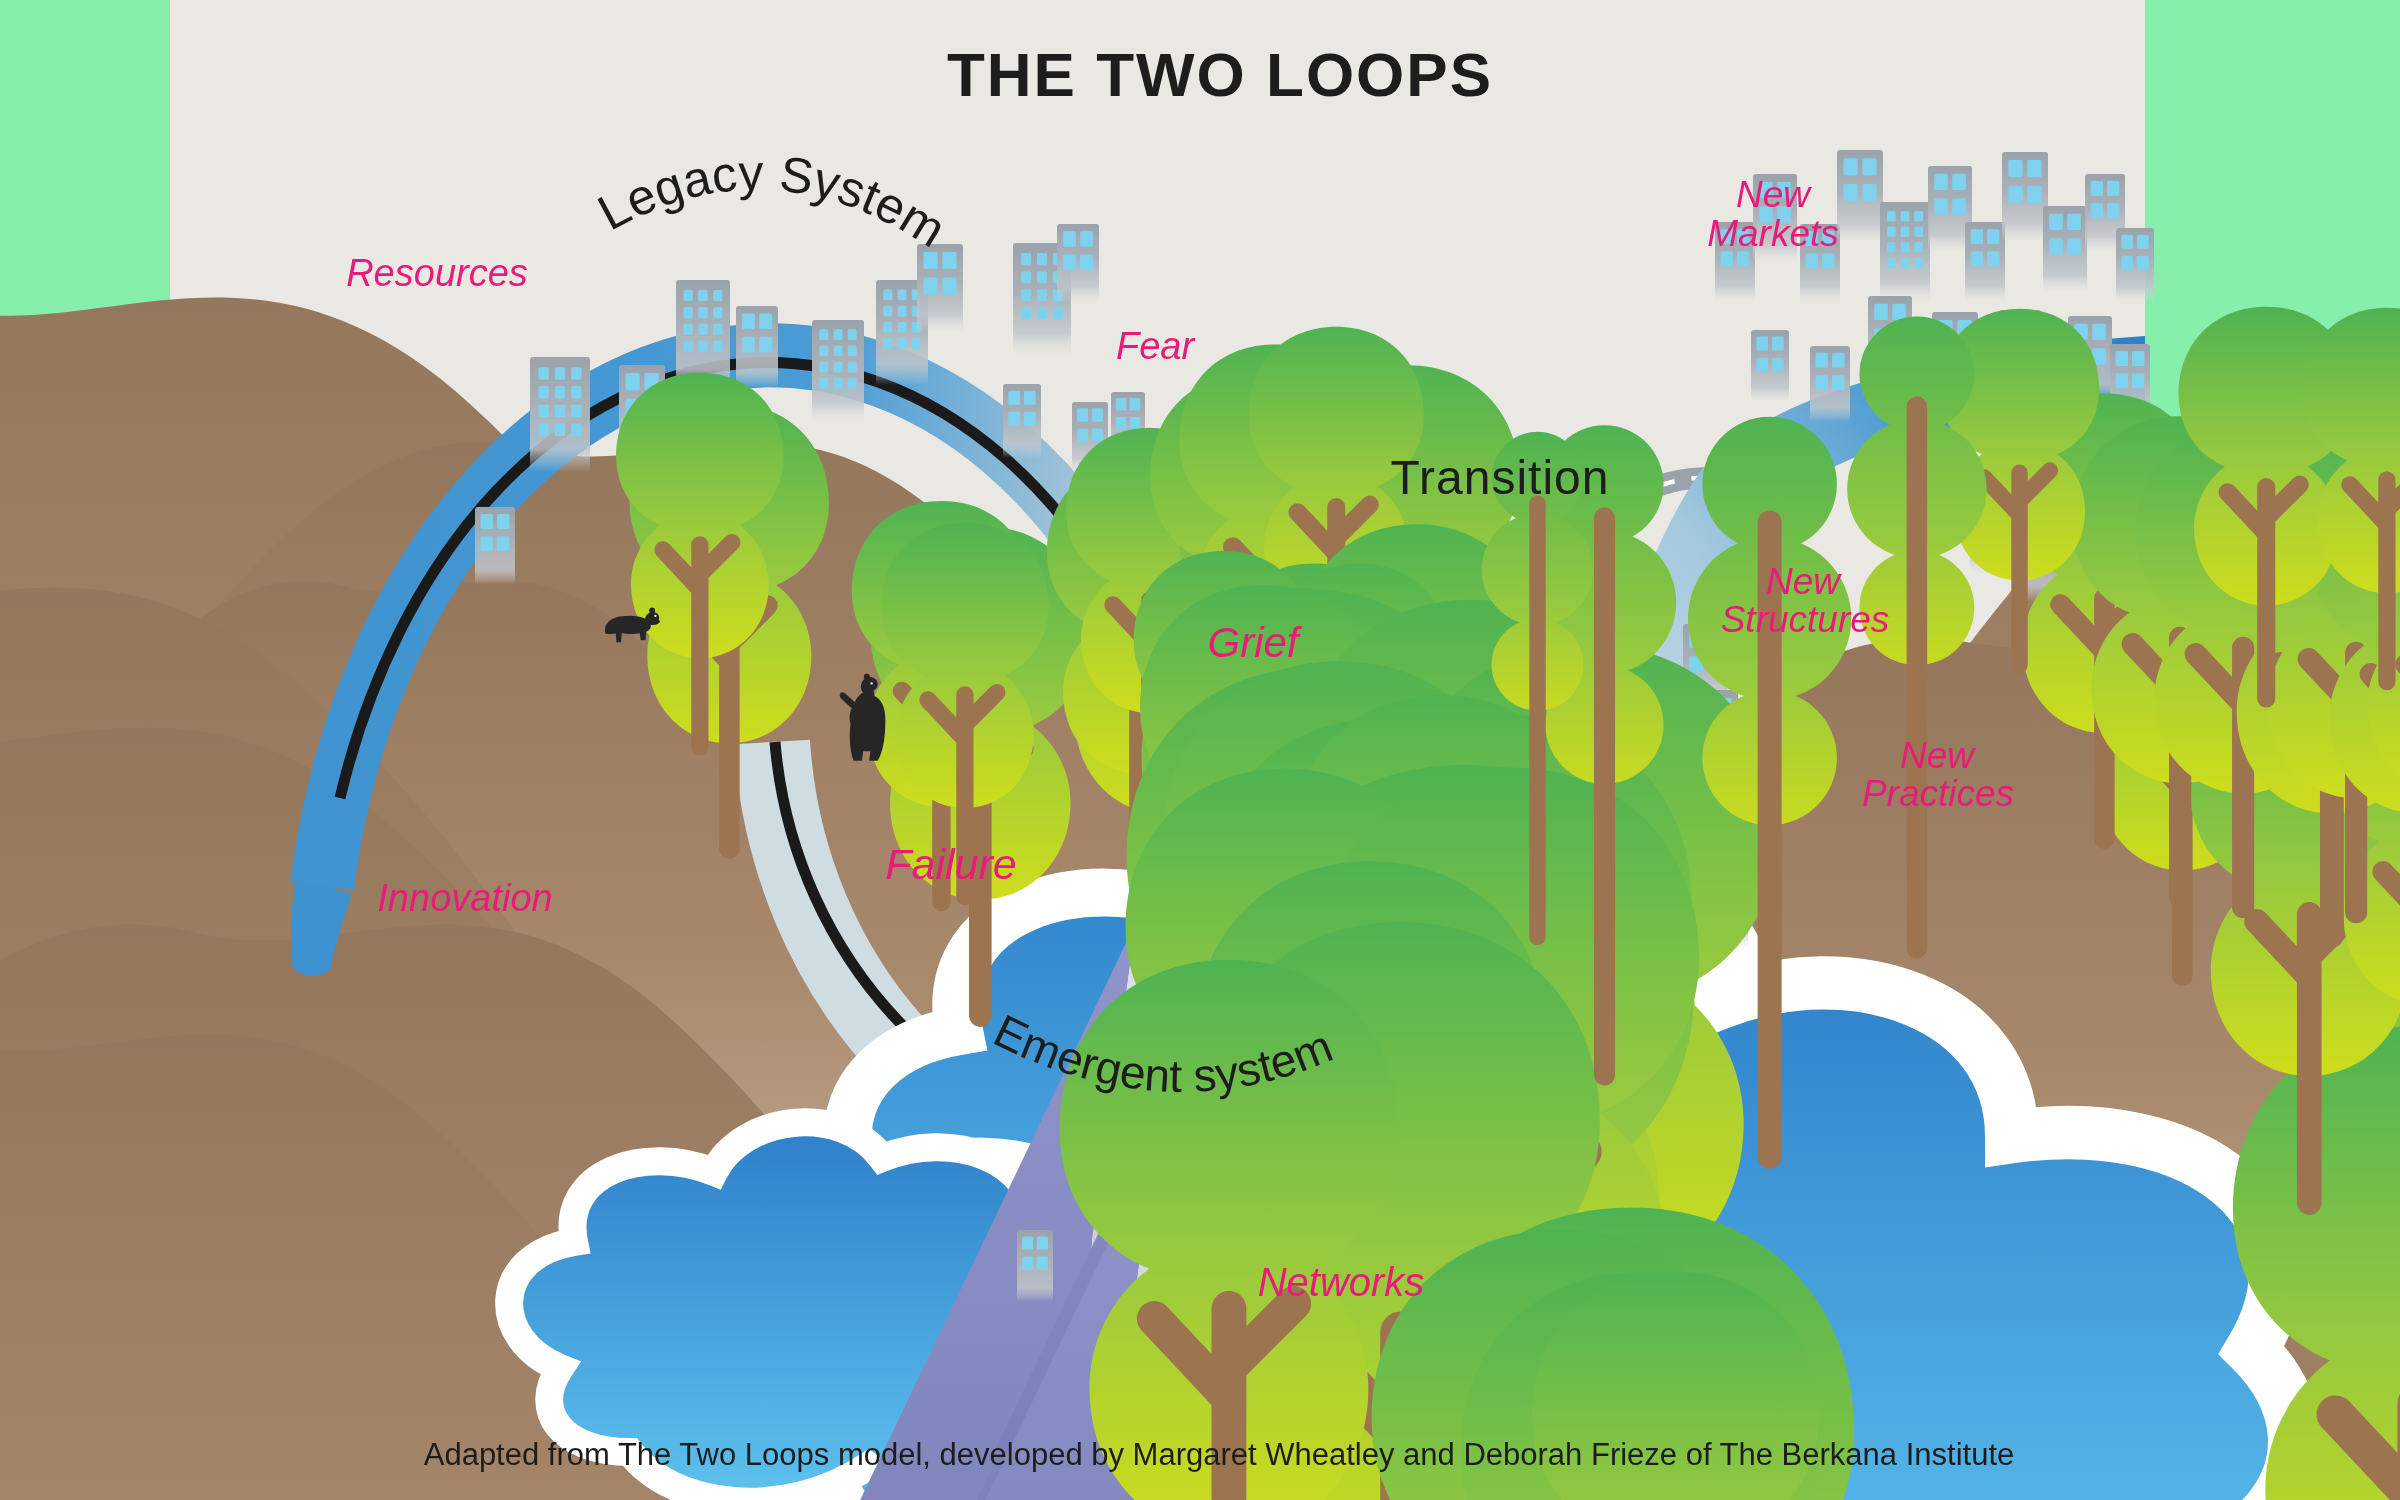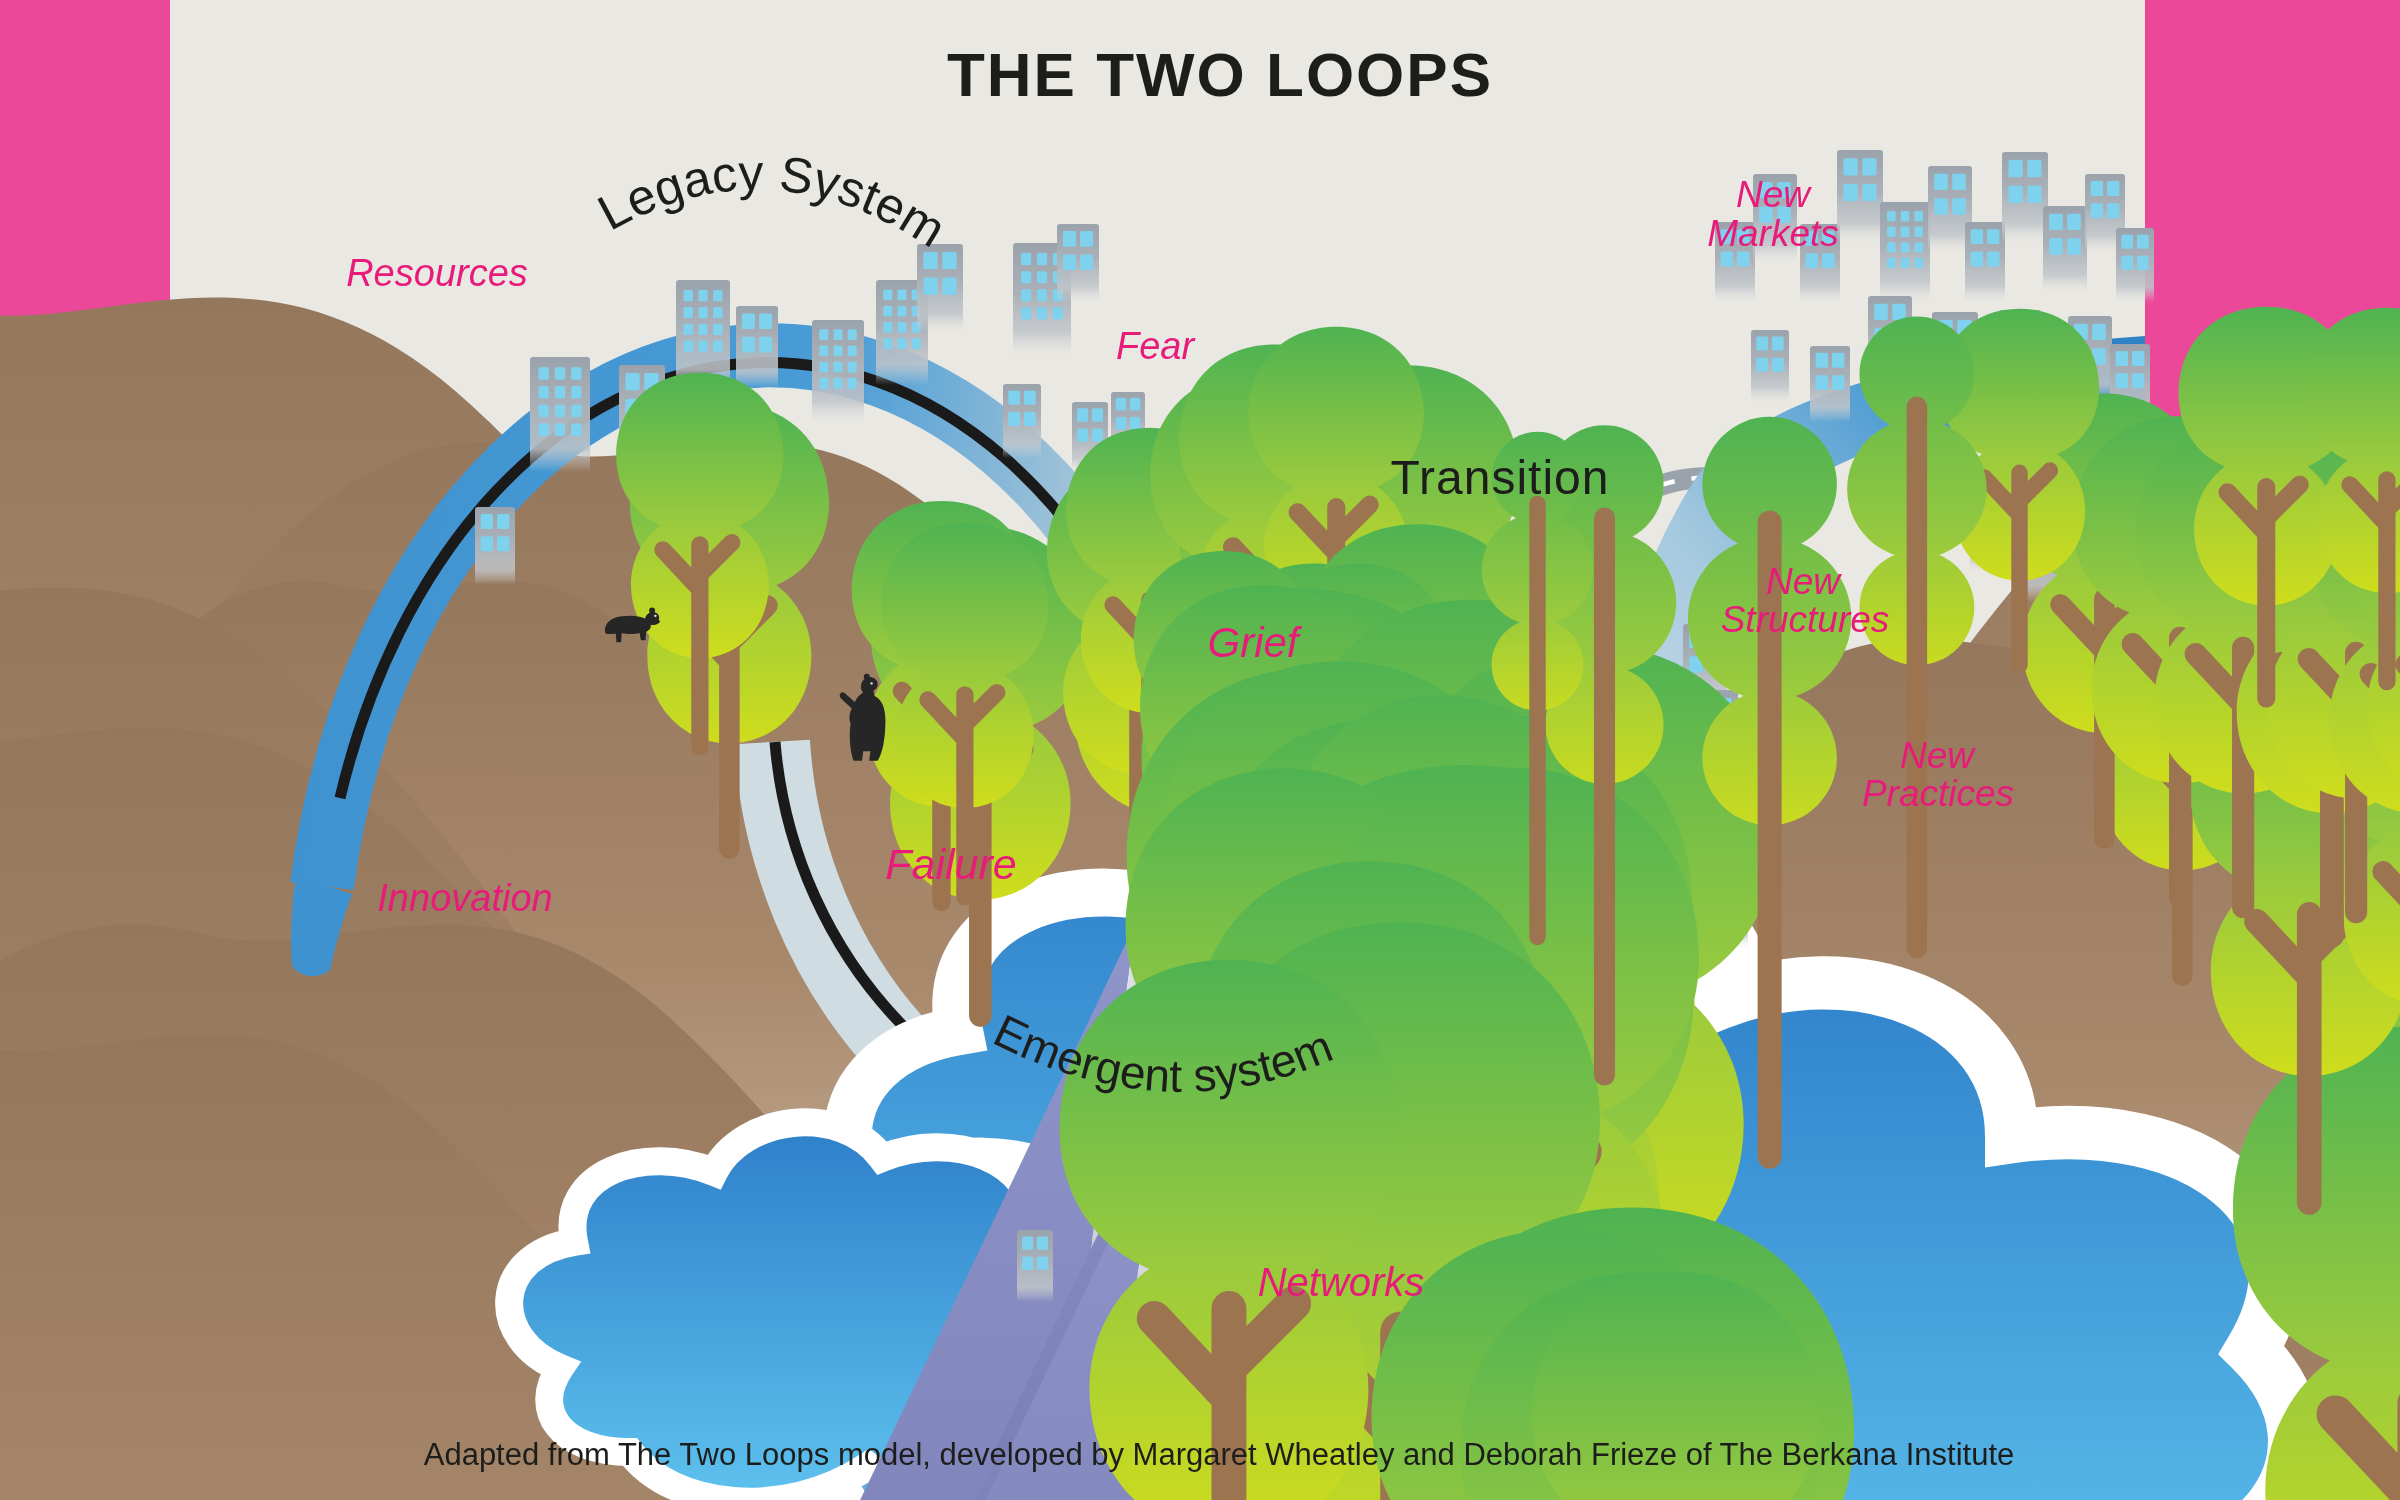"THE TWO LOOPS" .page { background: #ec4899 -> #86efac }
